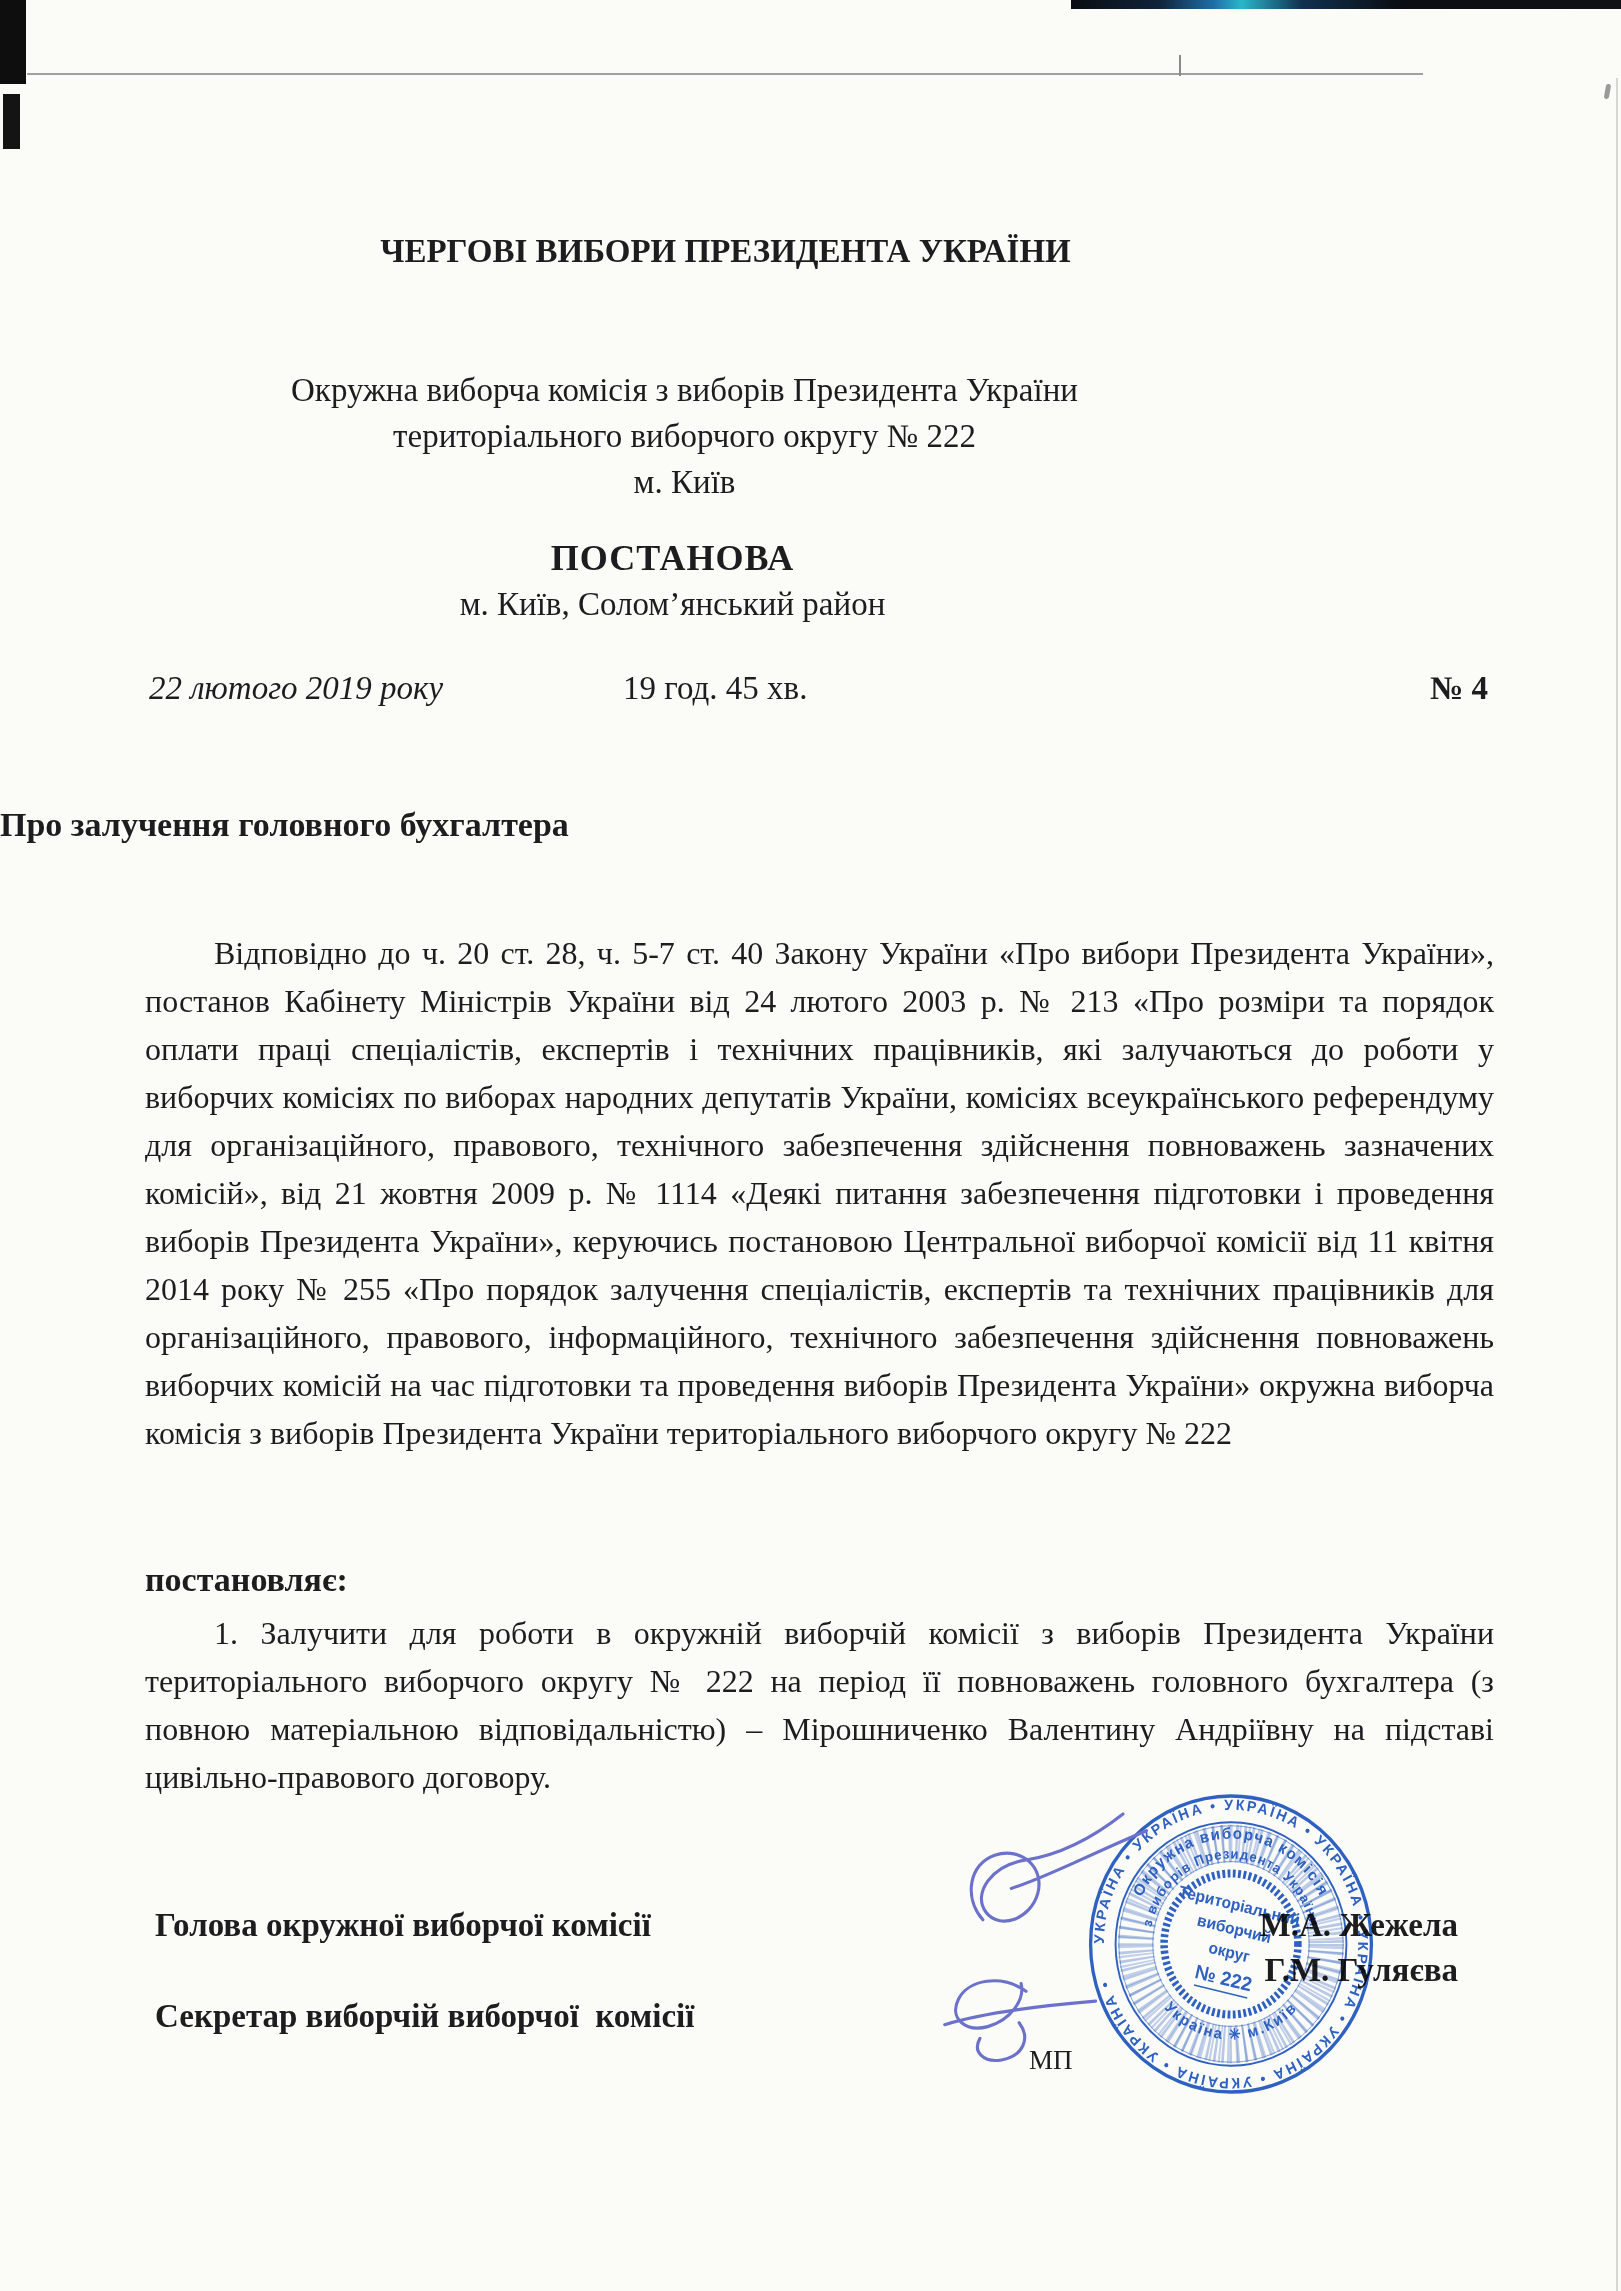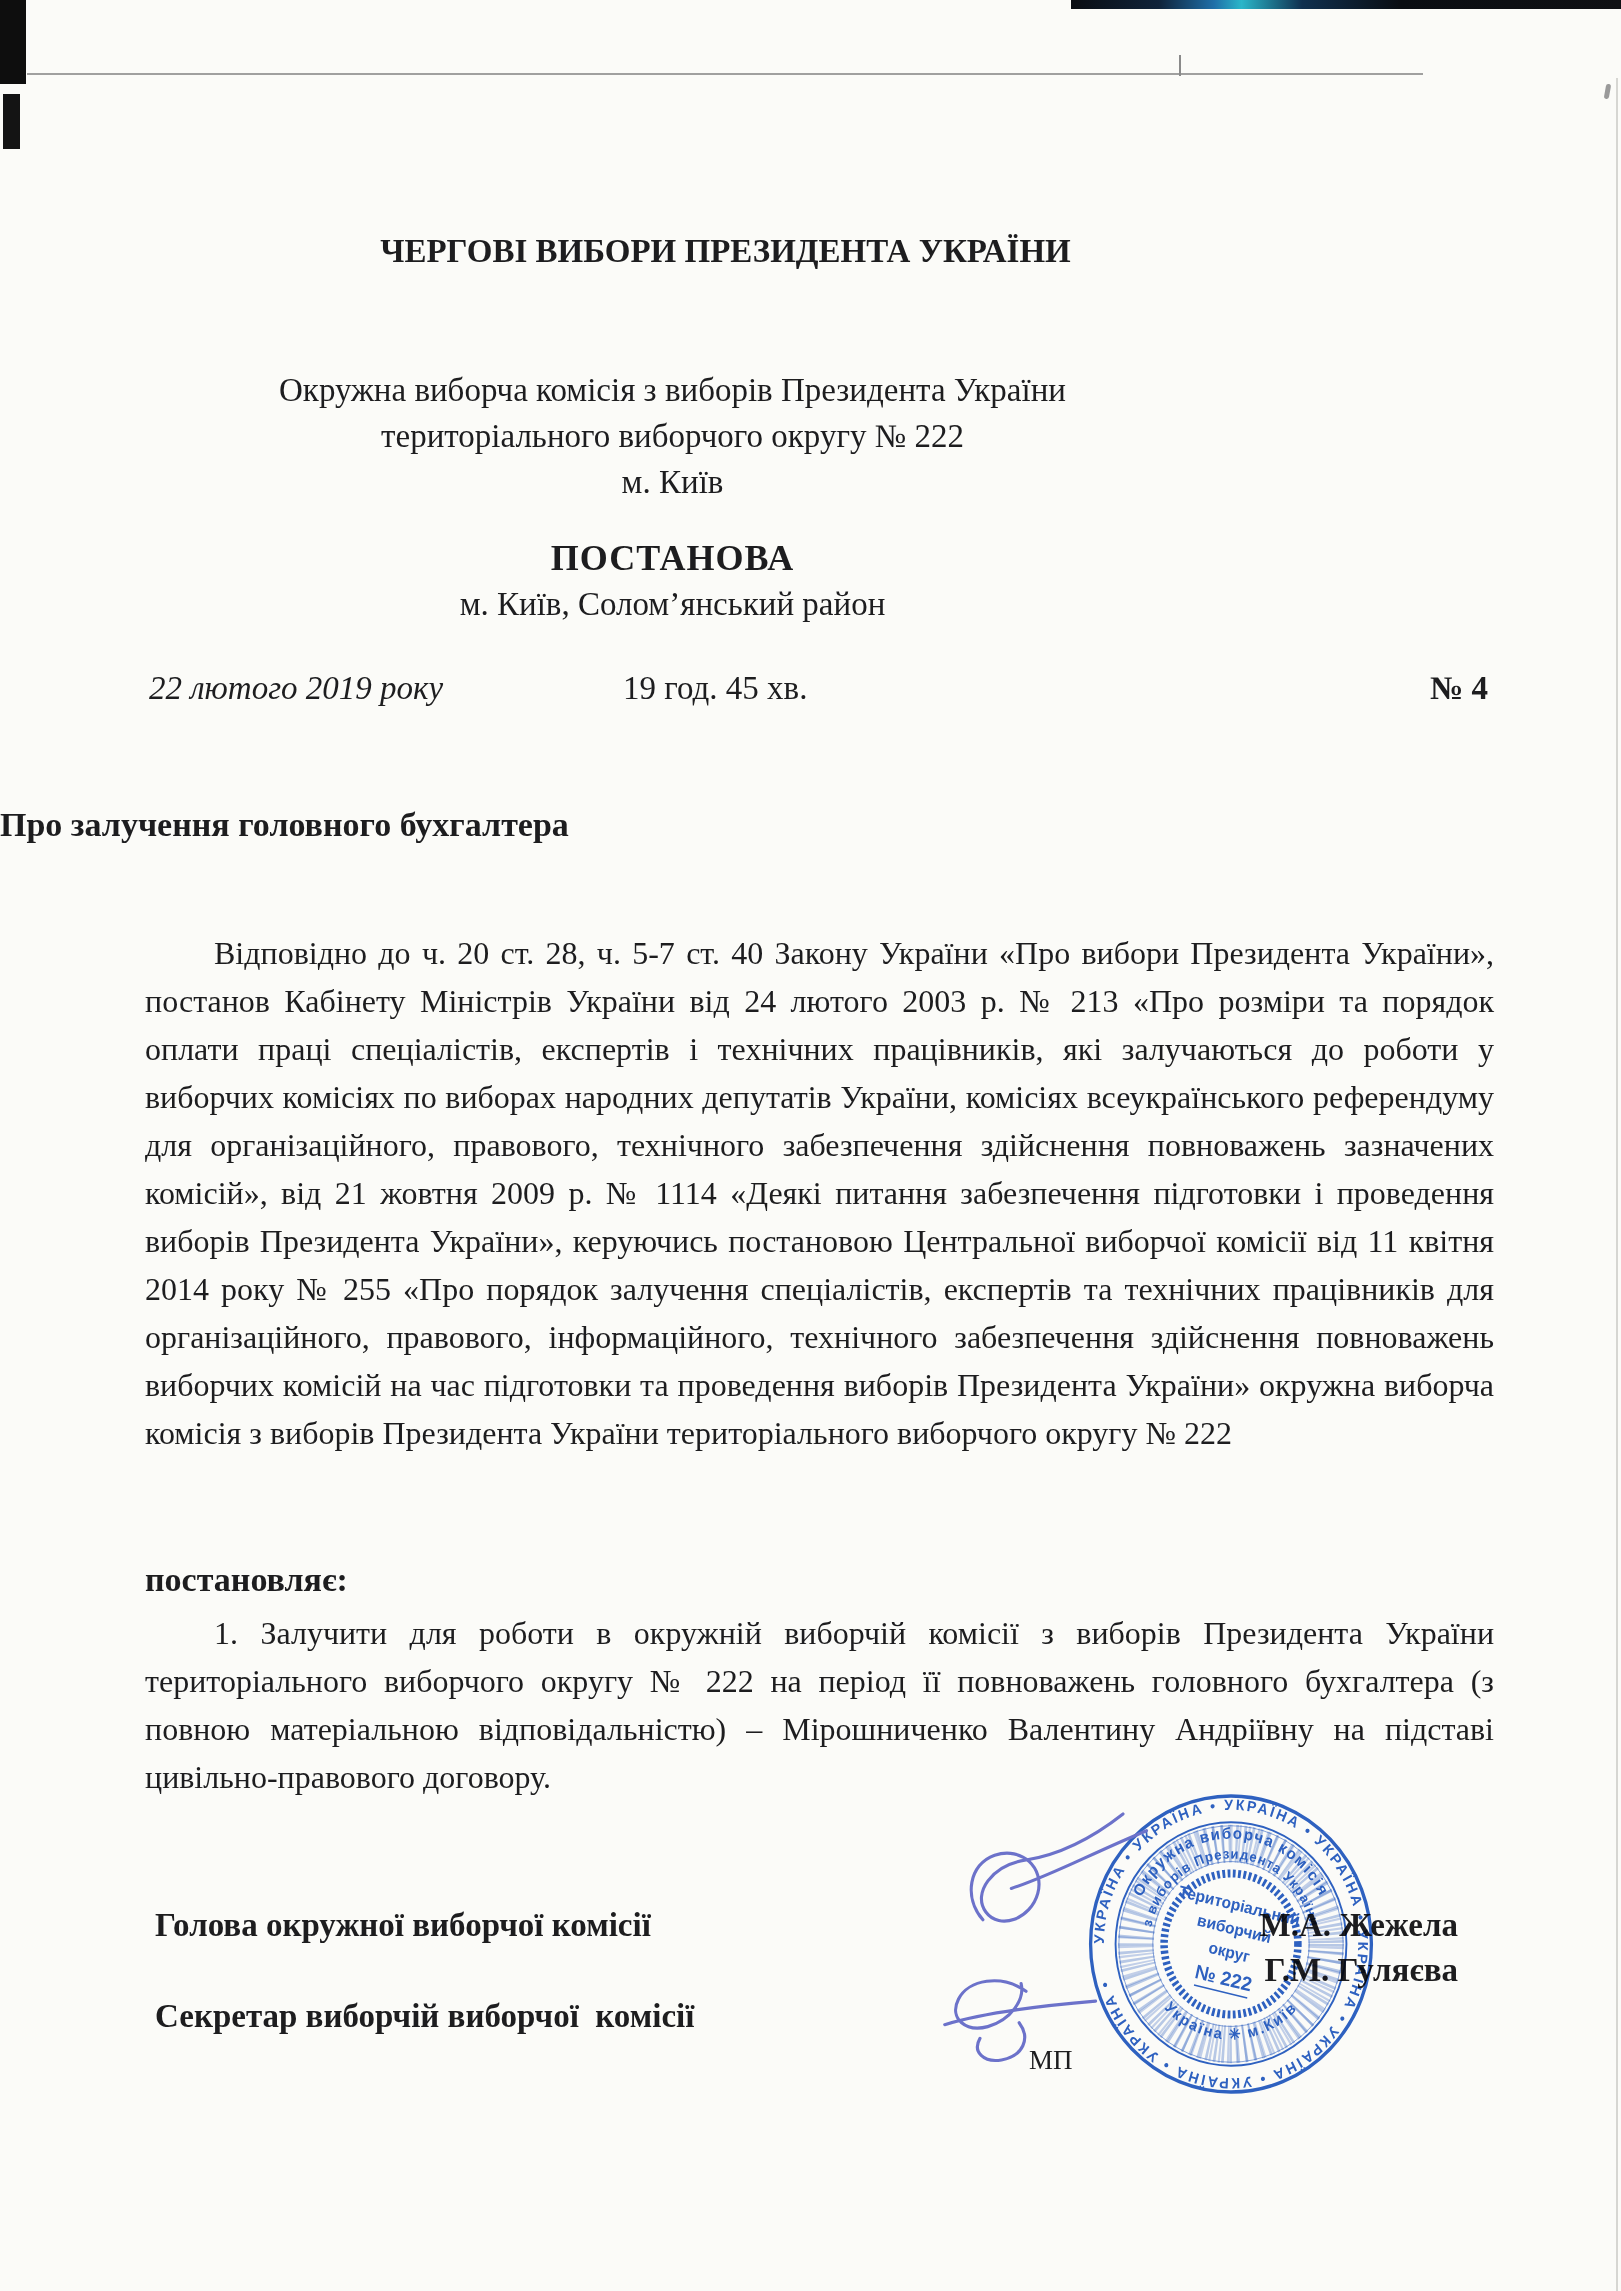"Окружна виборча комісія з виборів" .commission { padding-left: none -> 12px }
